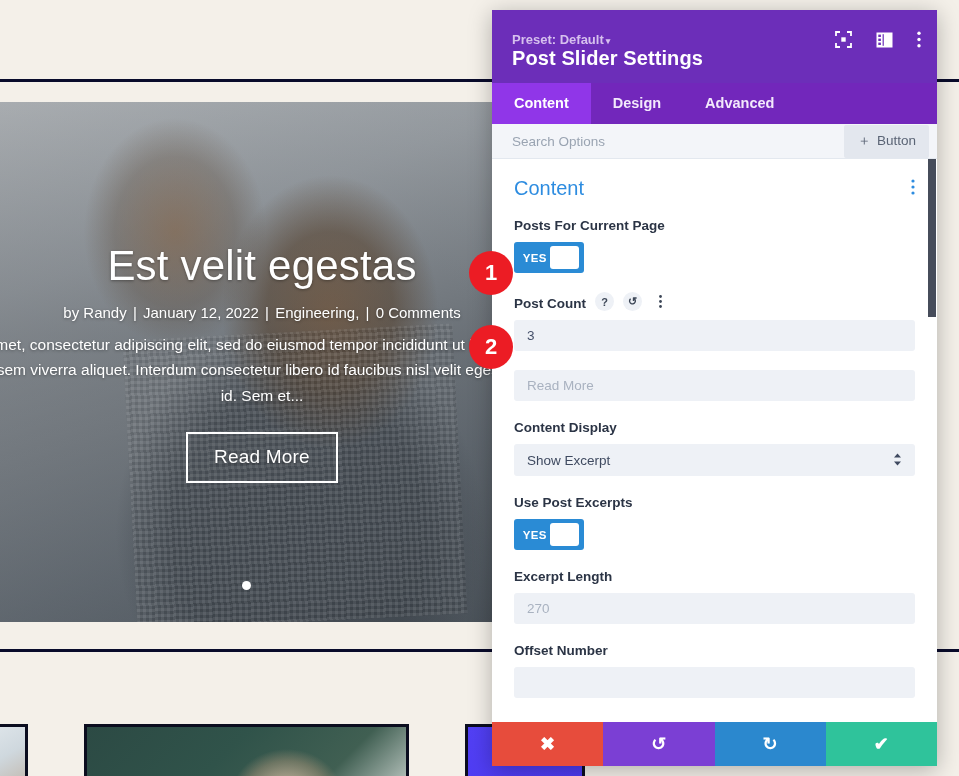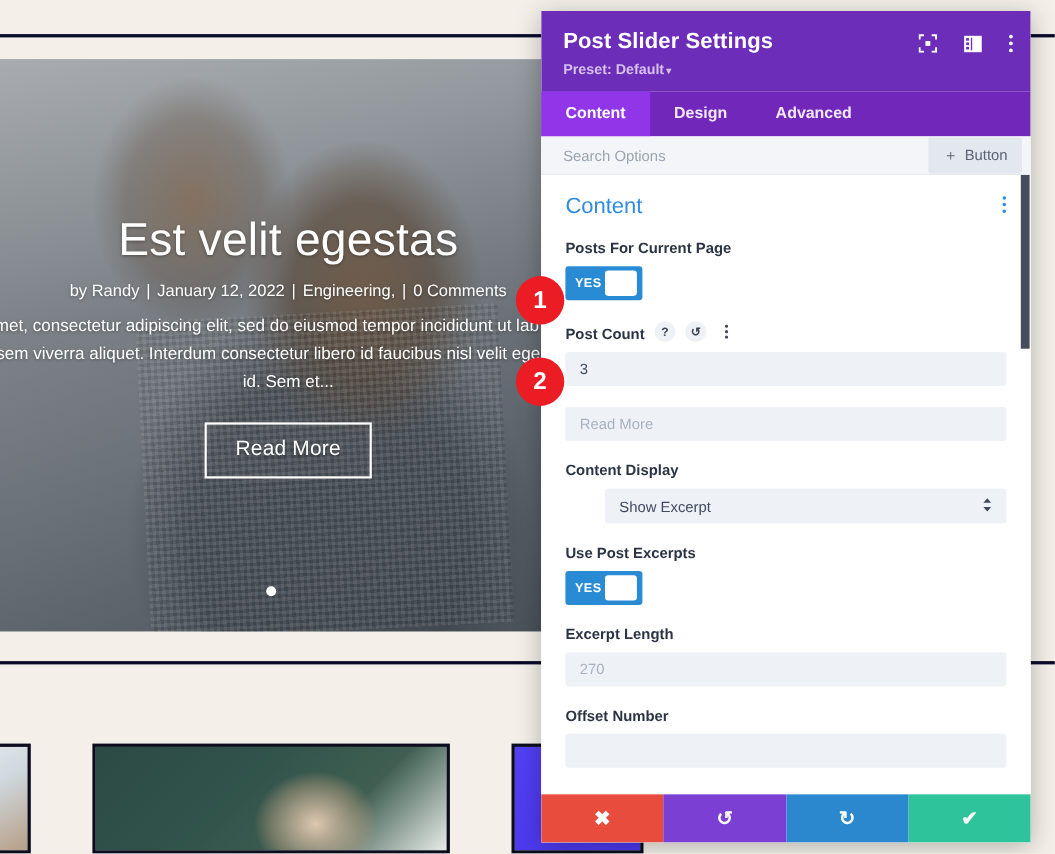"Post Slider Settings" div { order: before "Preset: Default ▾" -> after "Preset: Default ▾" }
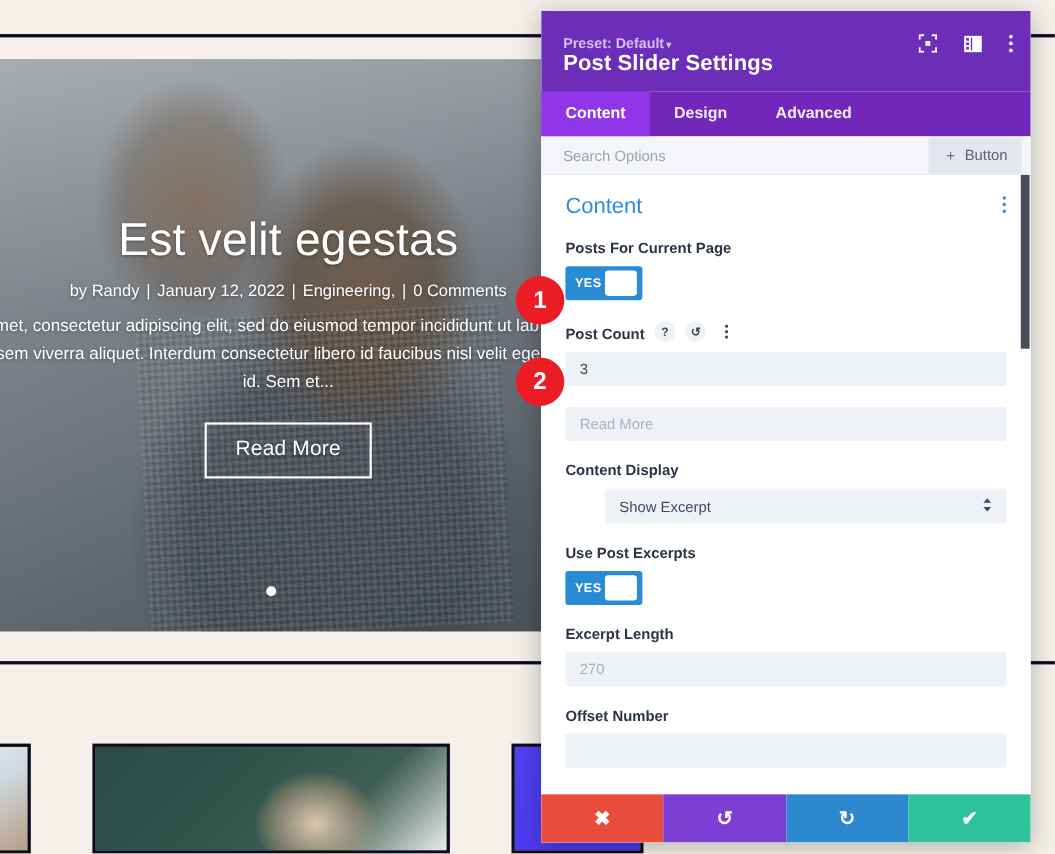"Est velit egestas" #page-bg { margin-top: none -> 48px }
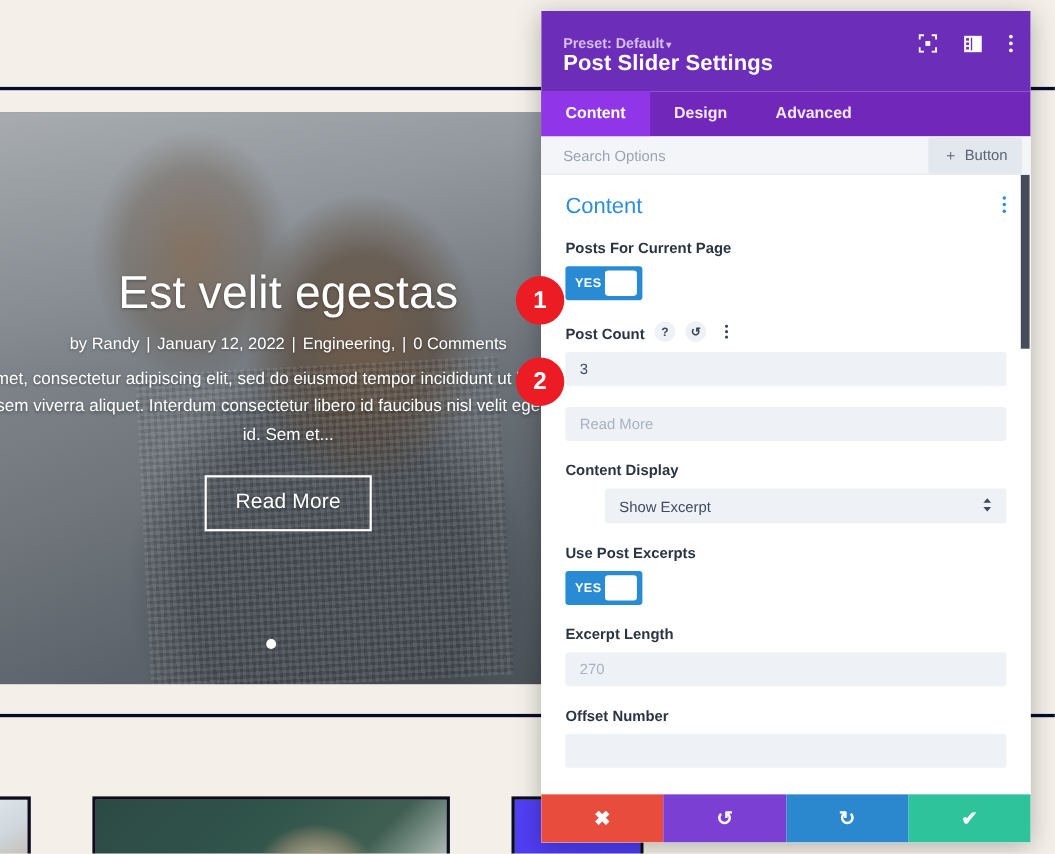"Show Excerpt" .select-wrap { margin-left: 36px -> none }
